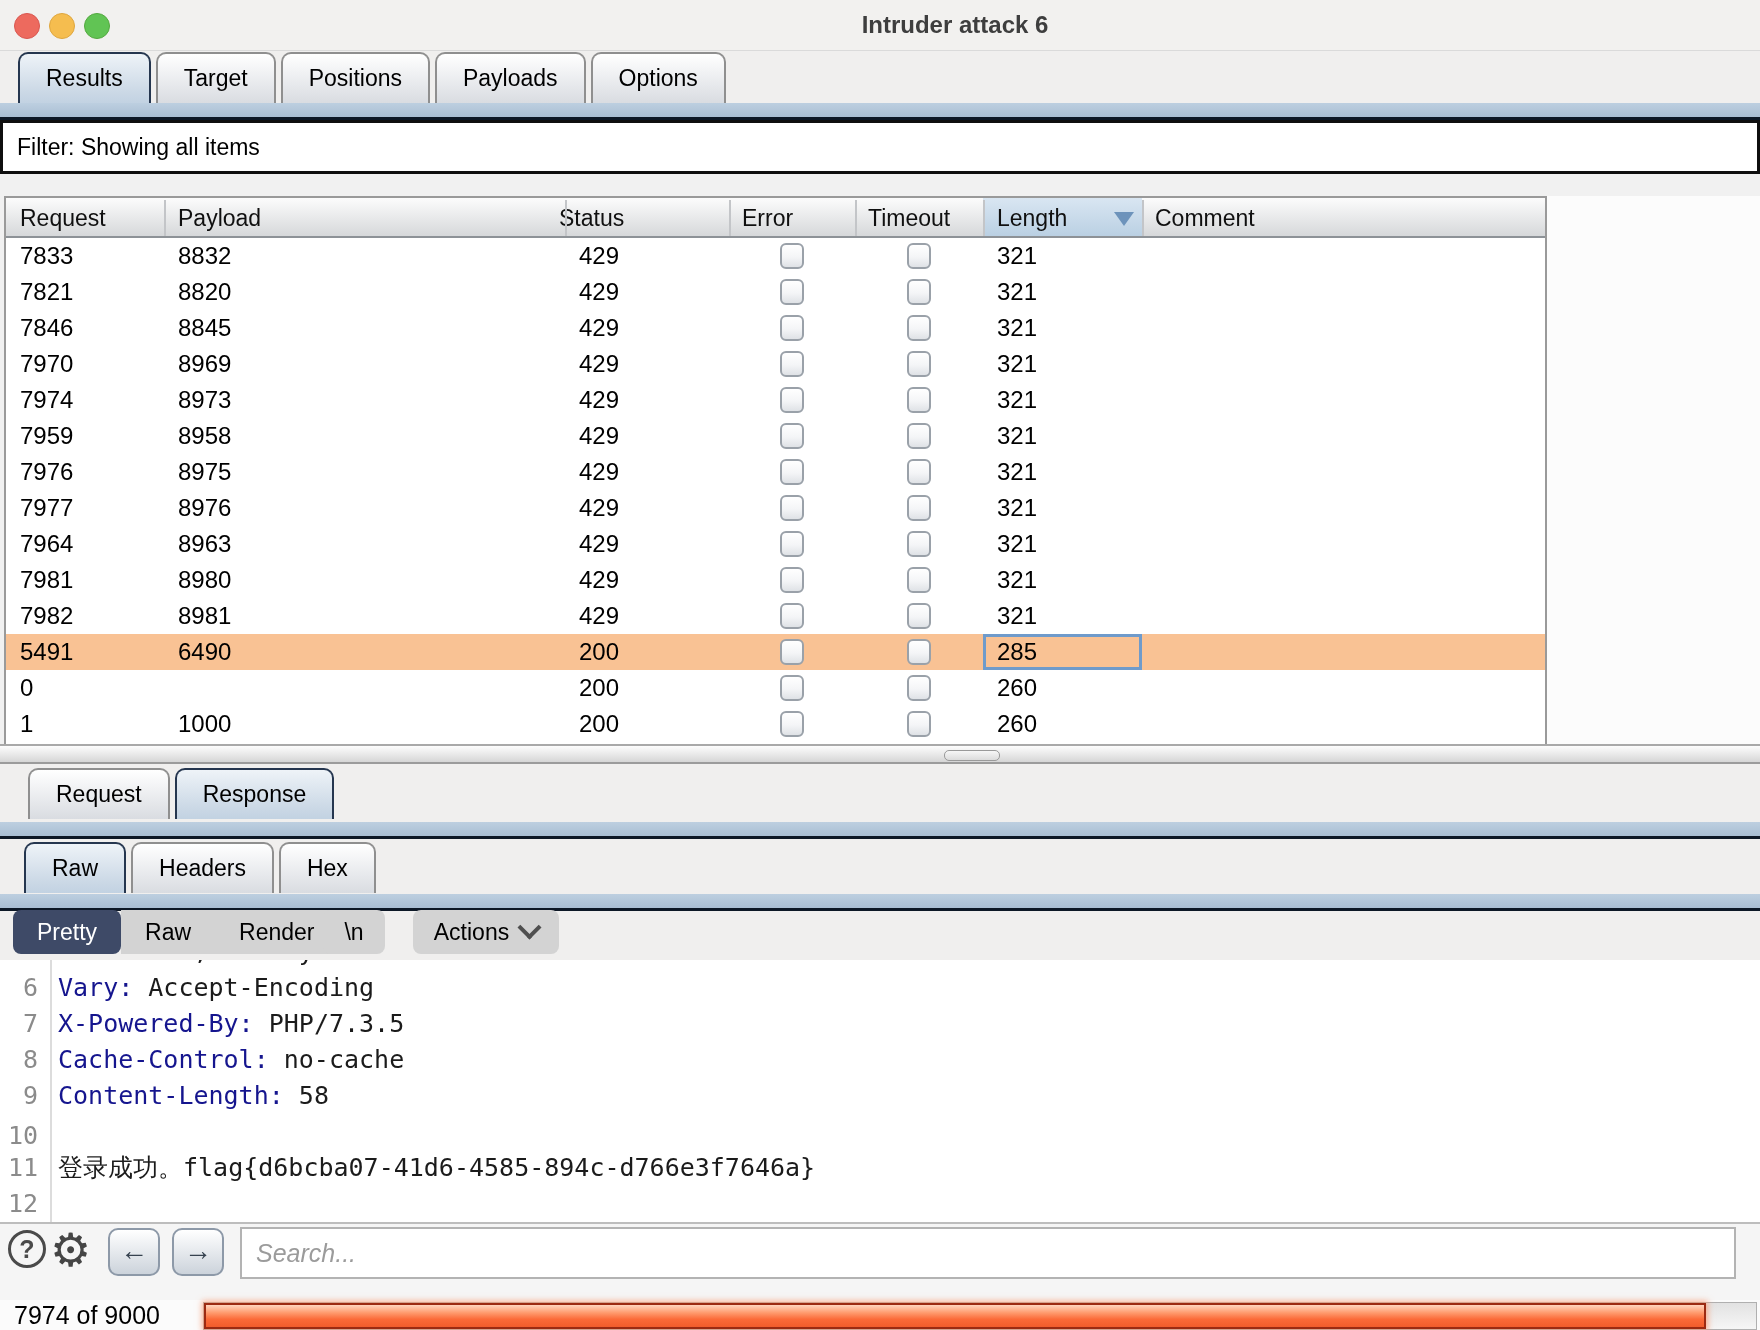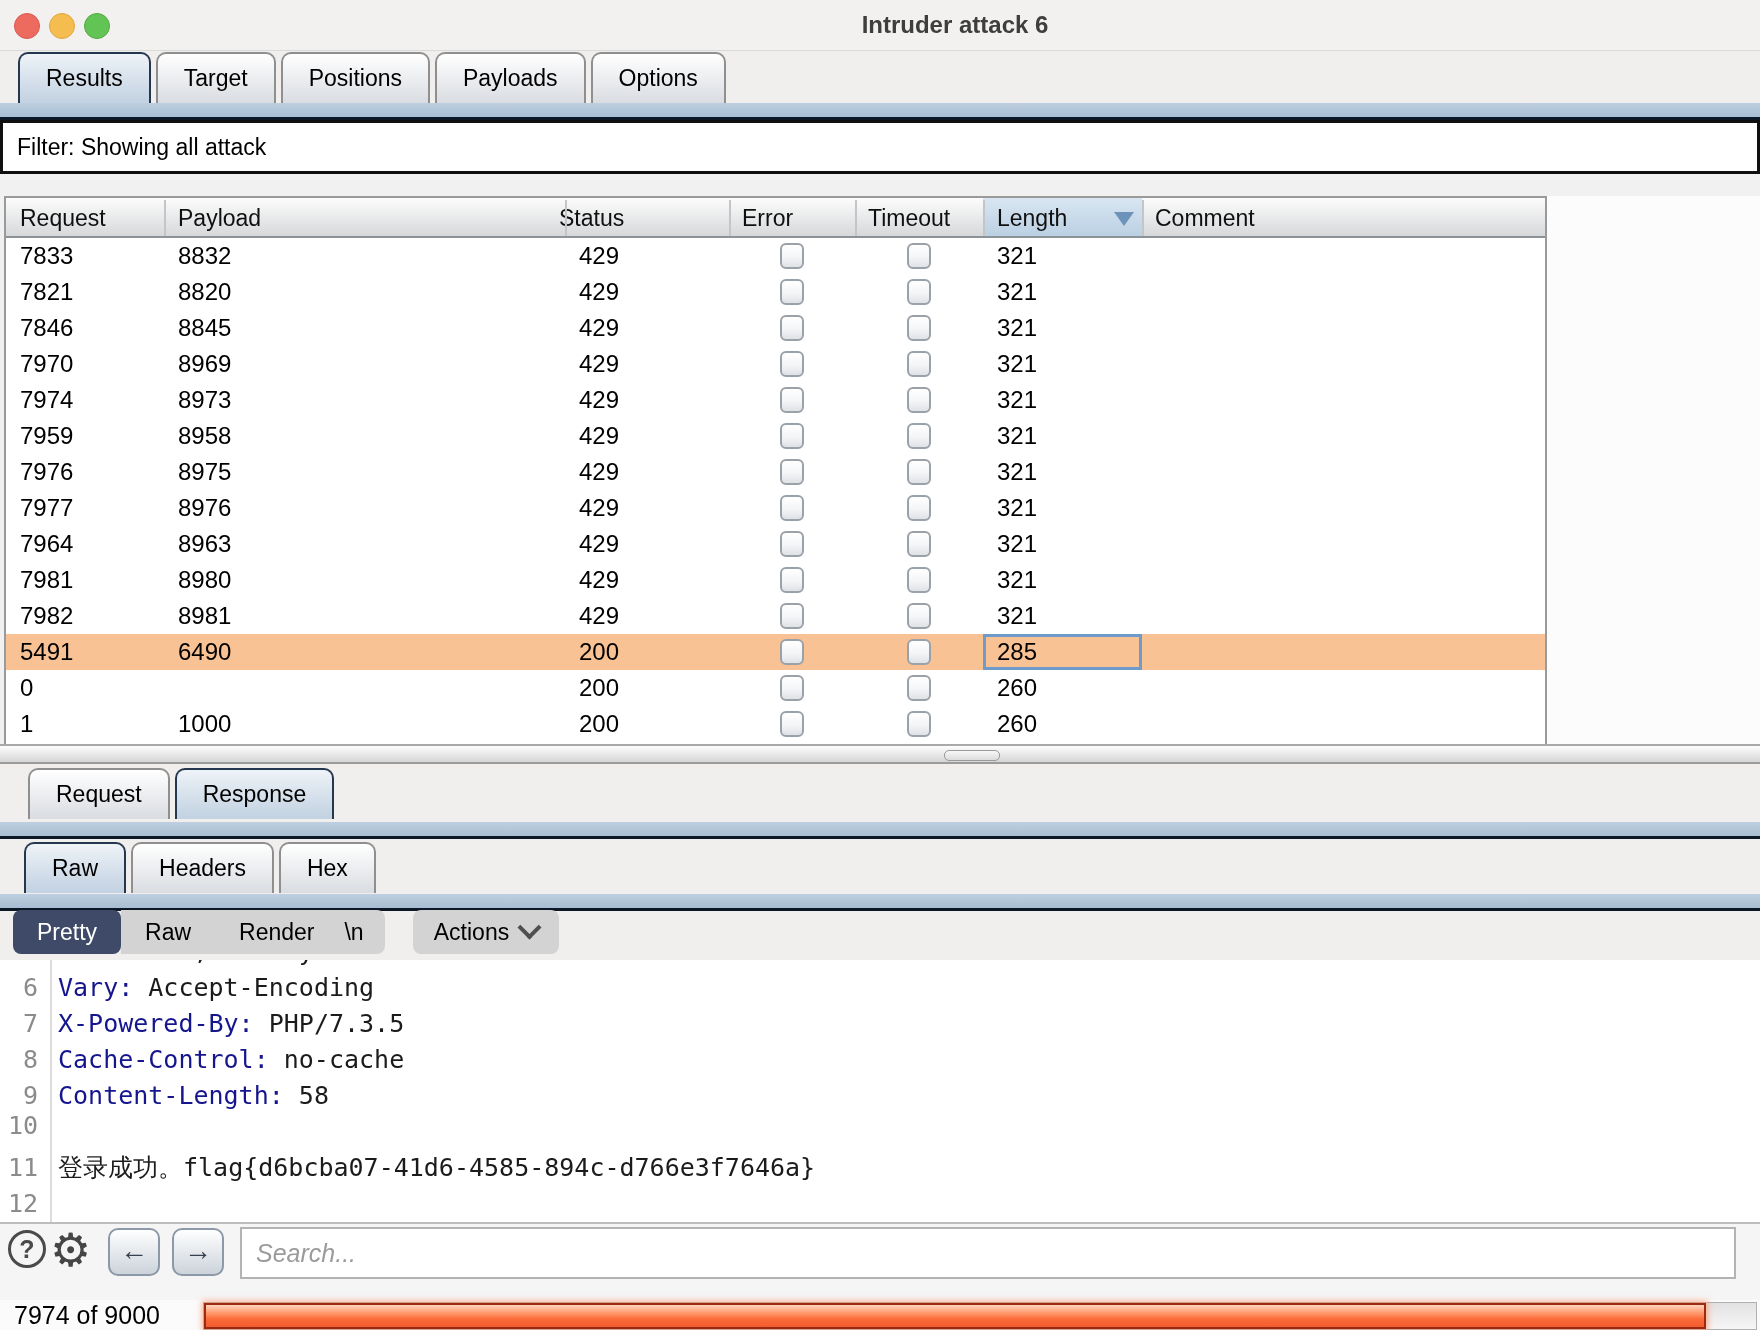"Filter: Showing all attack" span { text: attack -> items }
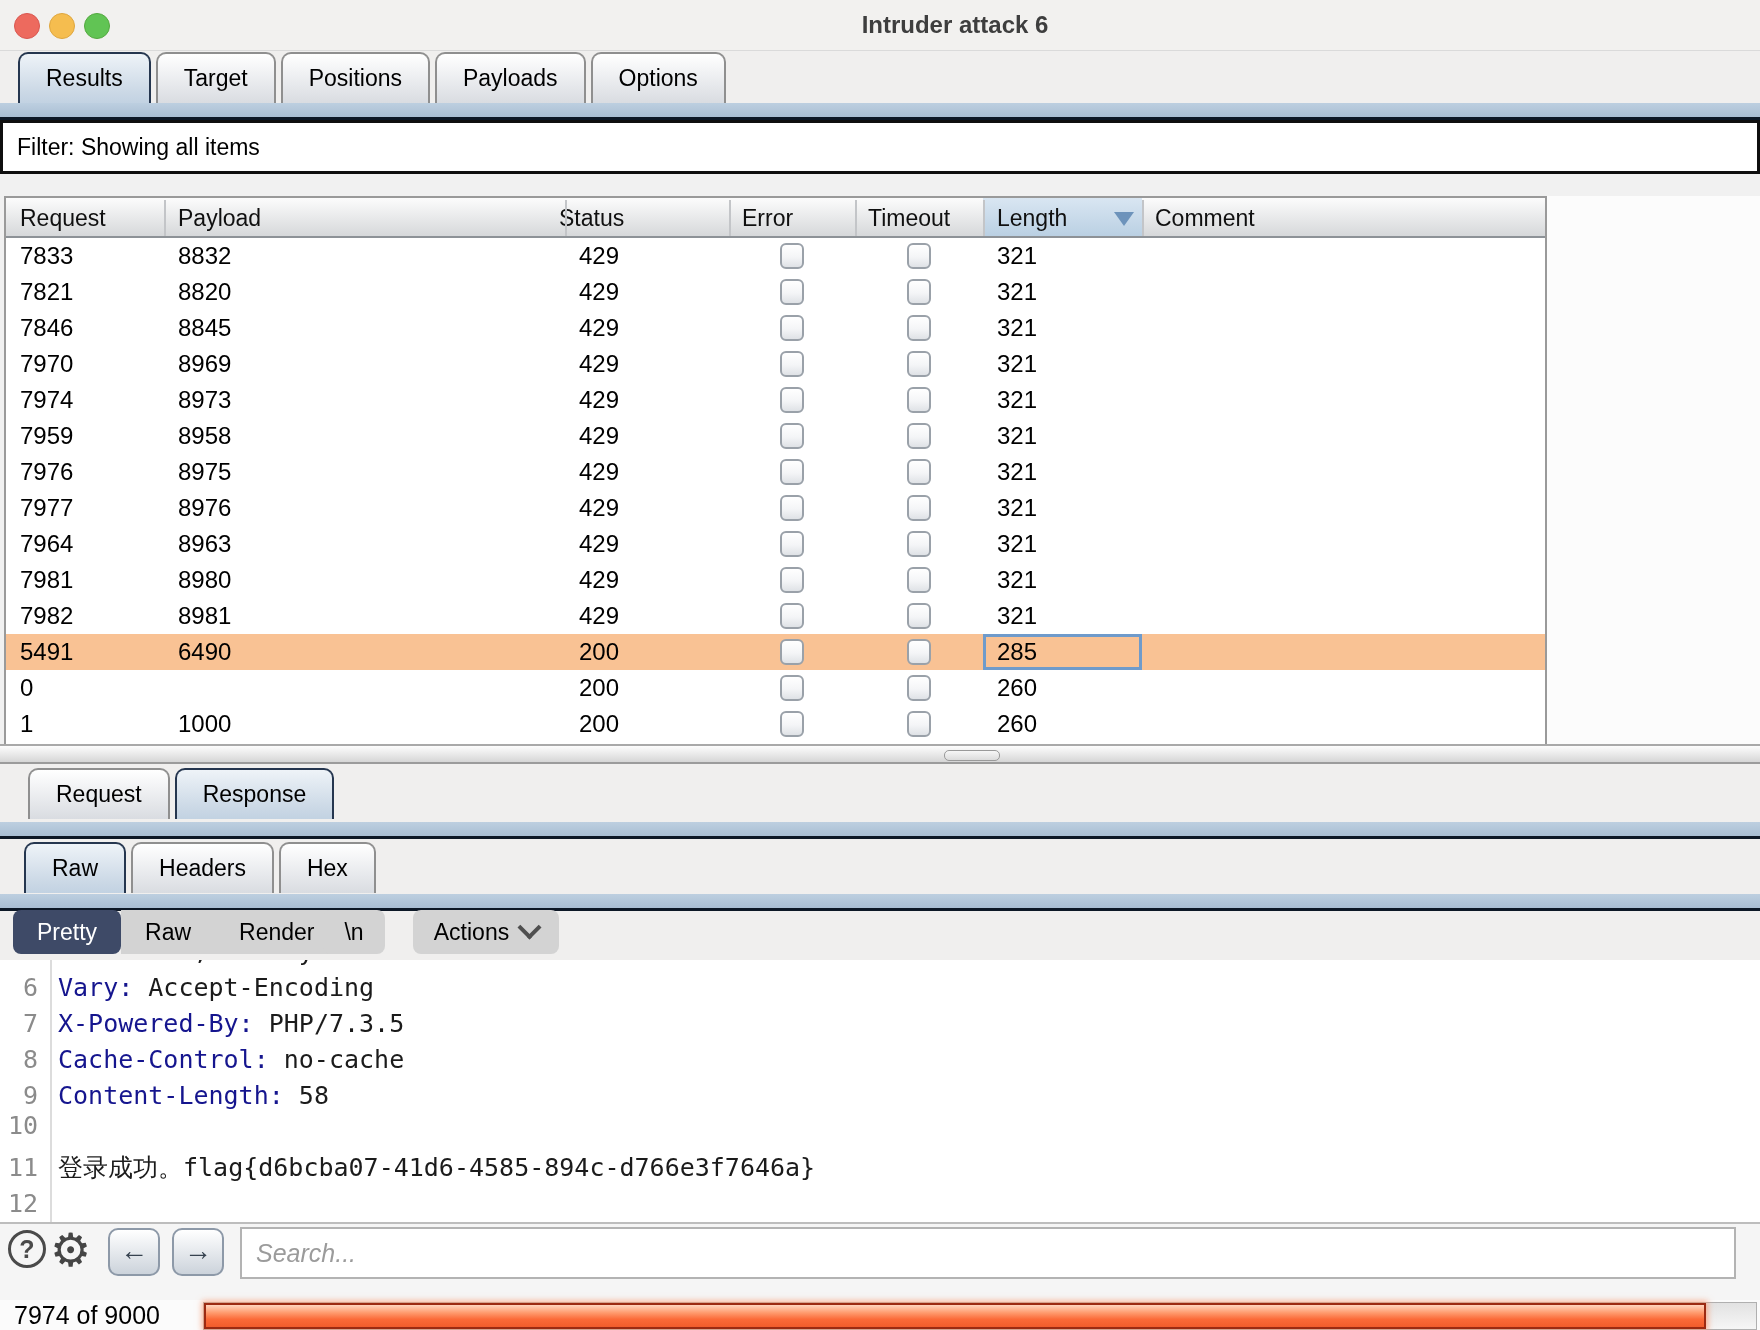"10" div.rline { top: 148px -> 158px }
